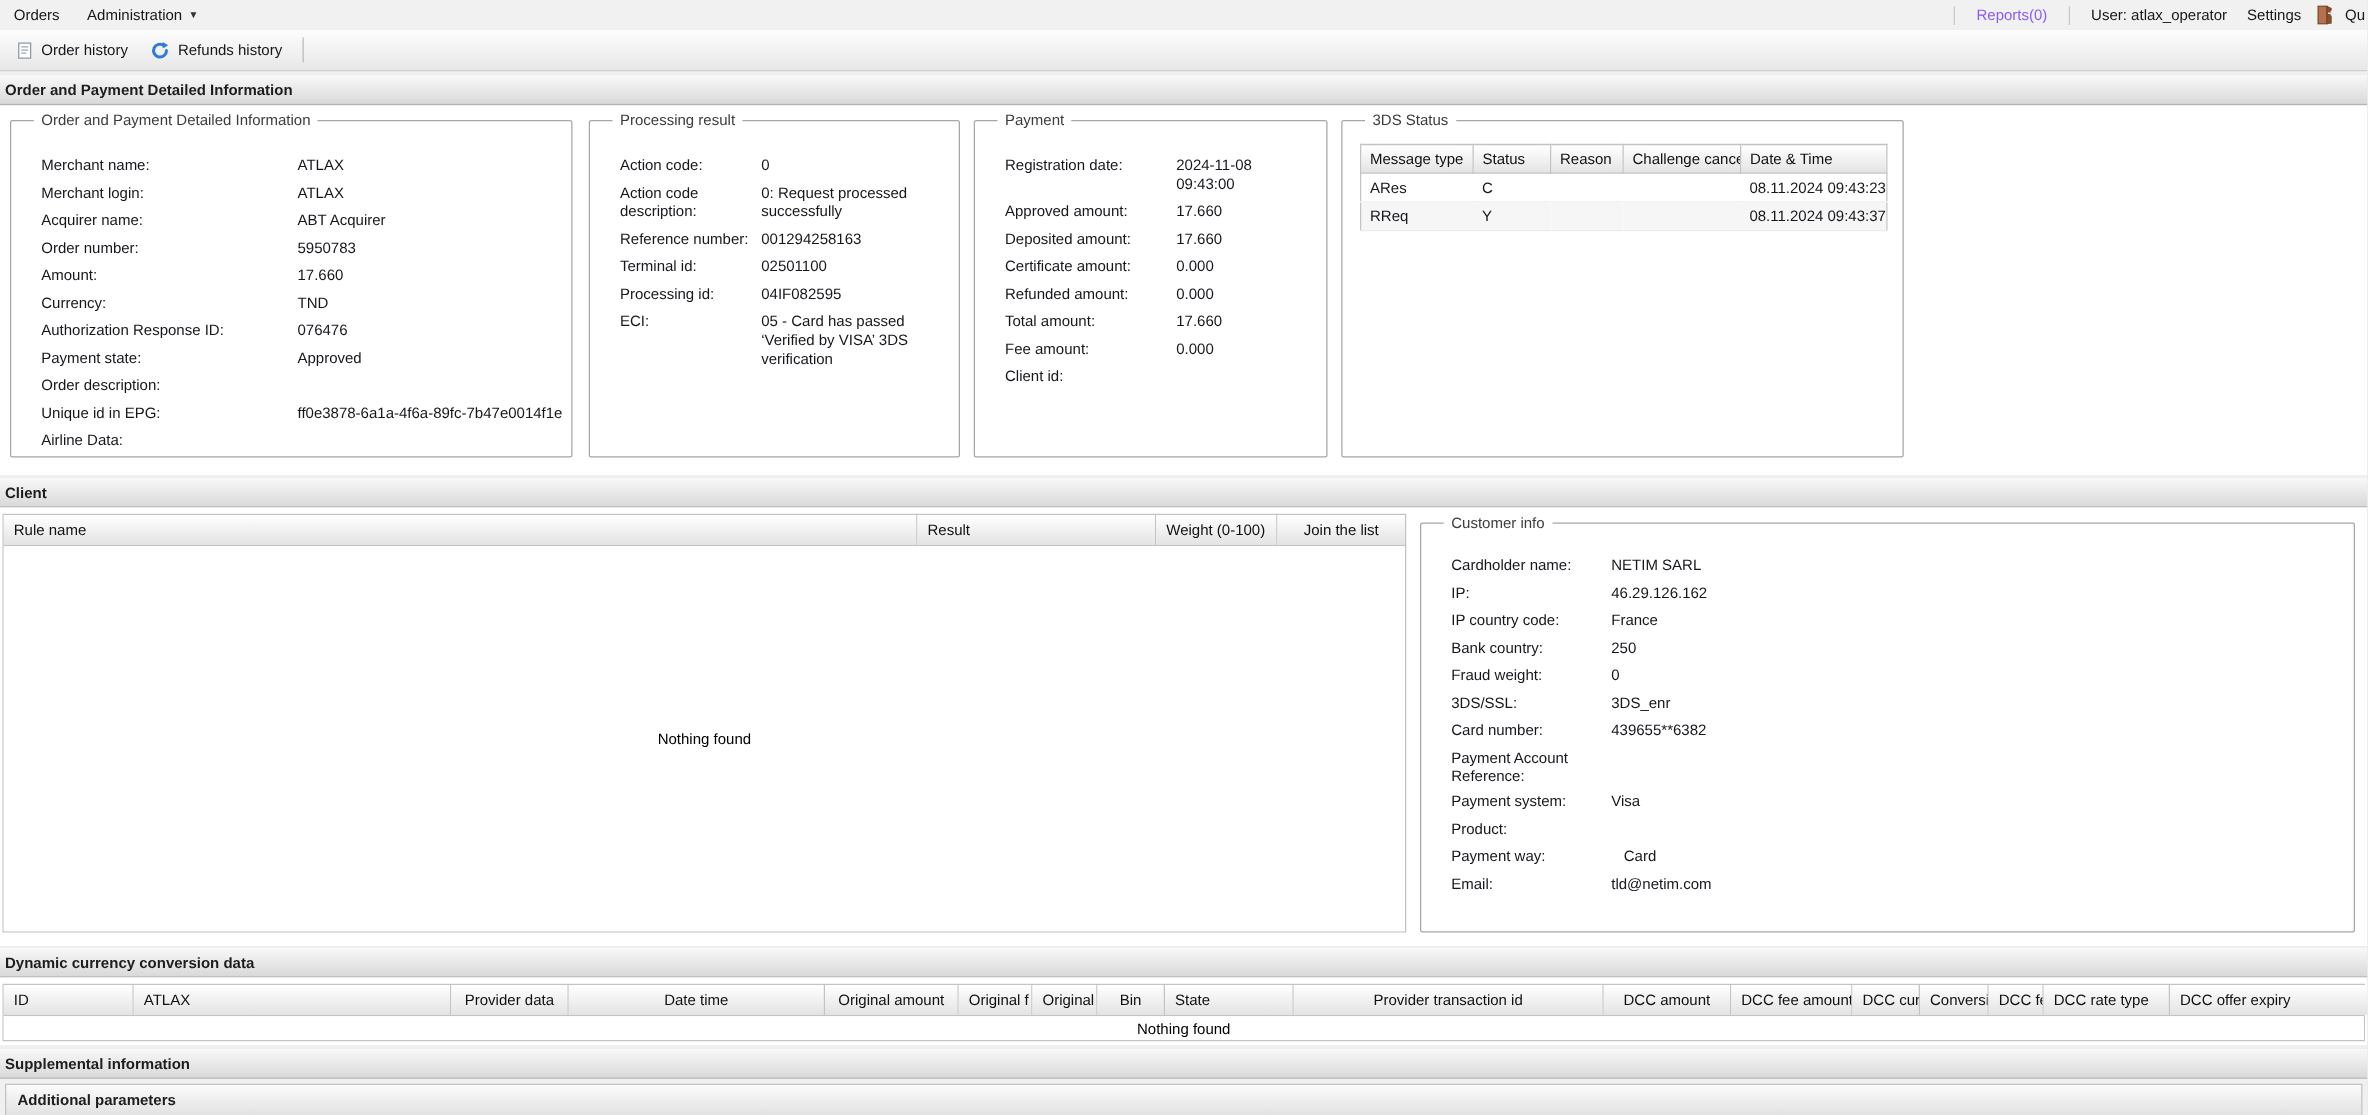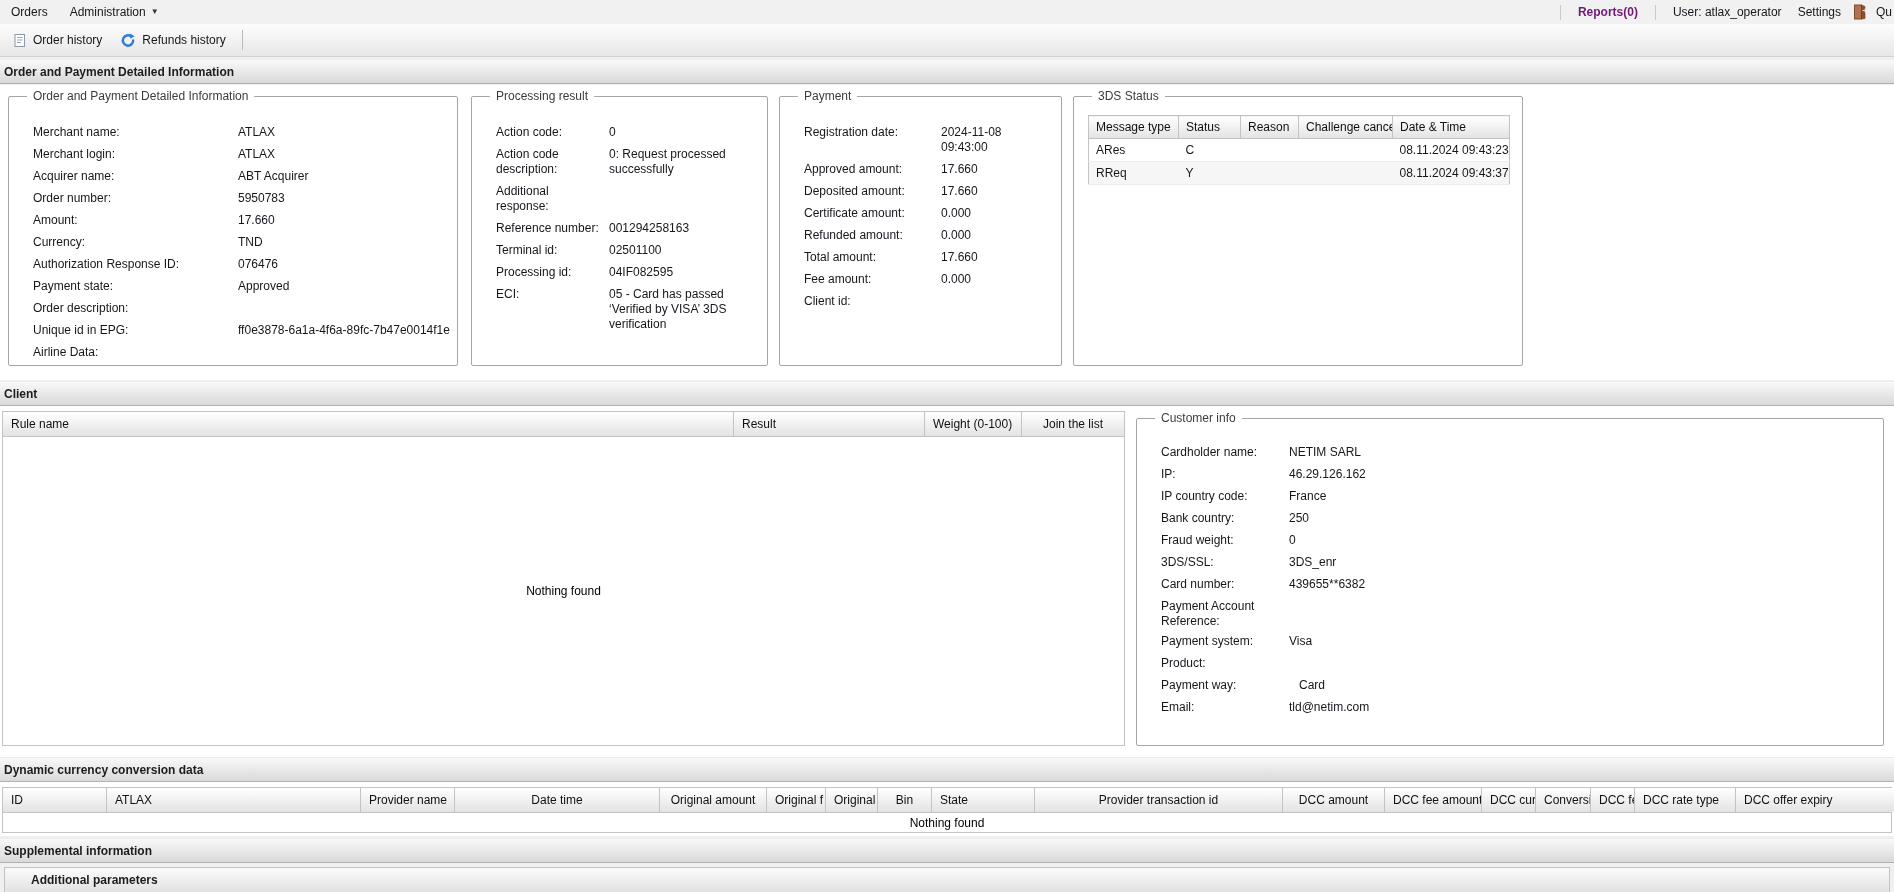"Reports(0)" .disabled-text { color: #701a75 -> #8b5cf6; font-weight: bold -> none }
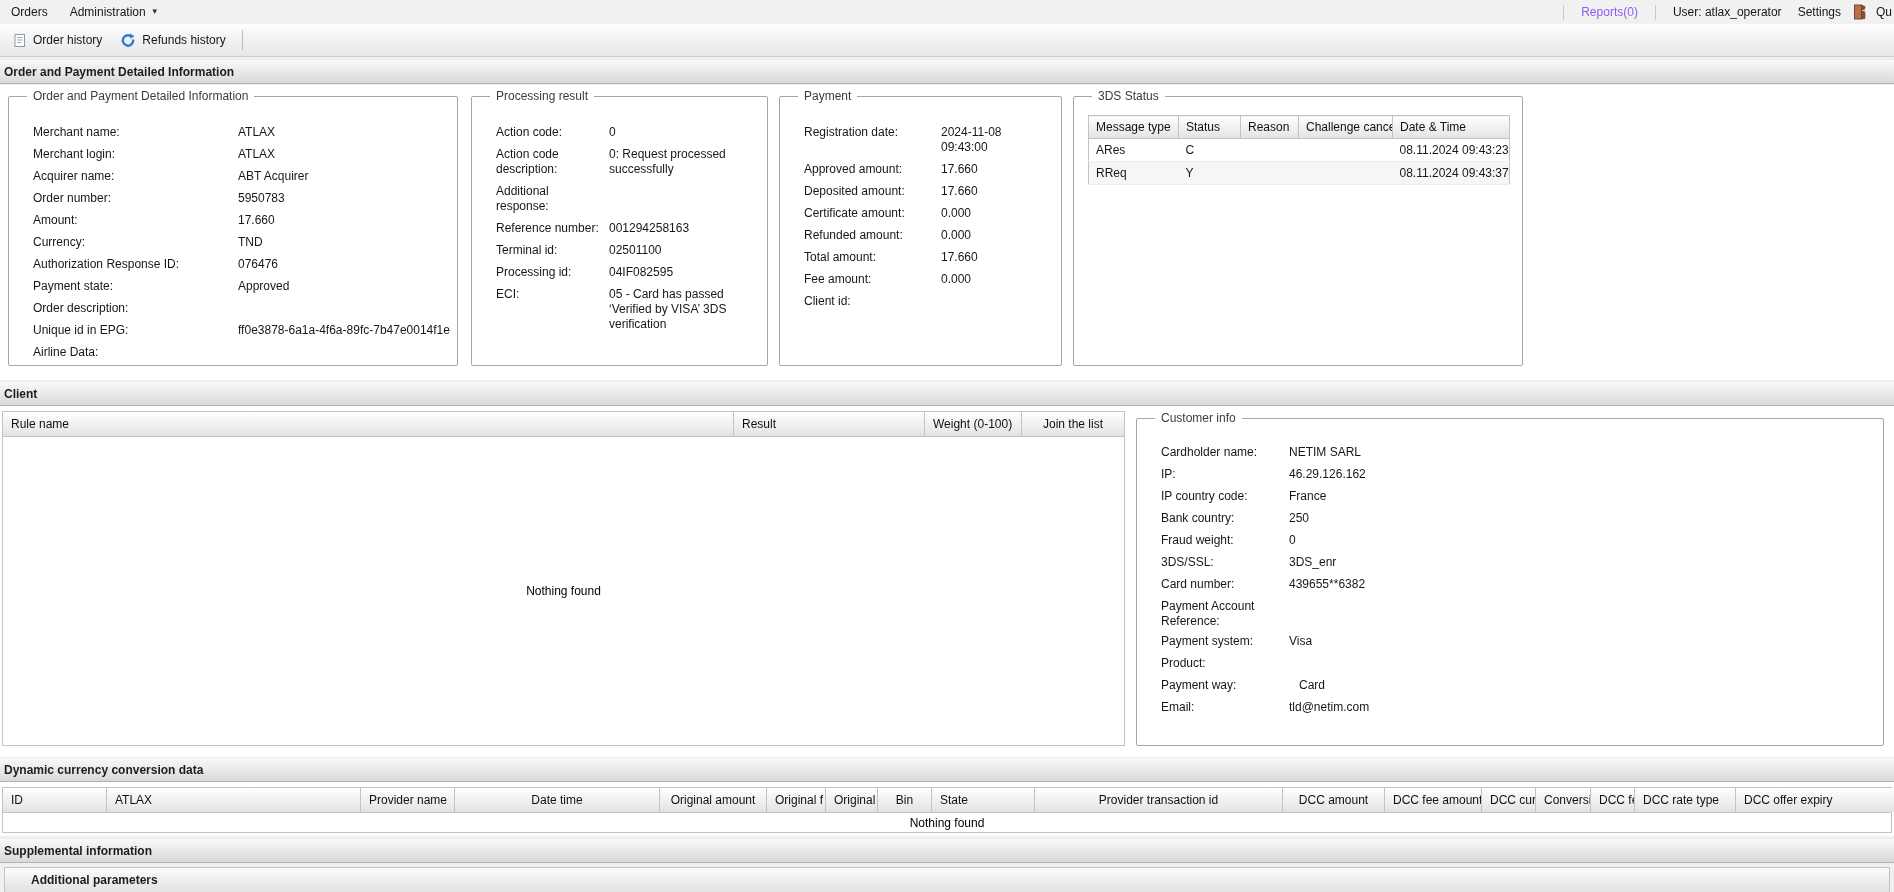"Additional response:" div.frow { html: <div> <span>Additional response:</span> <span></span> </div> -> none }
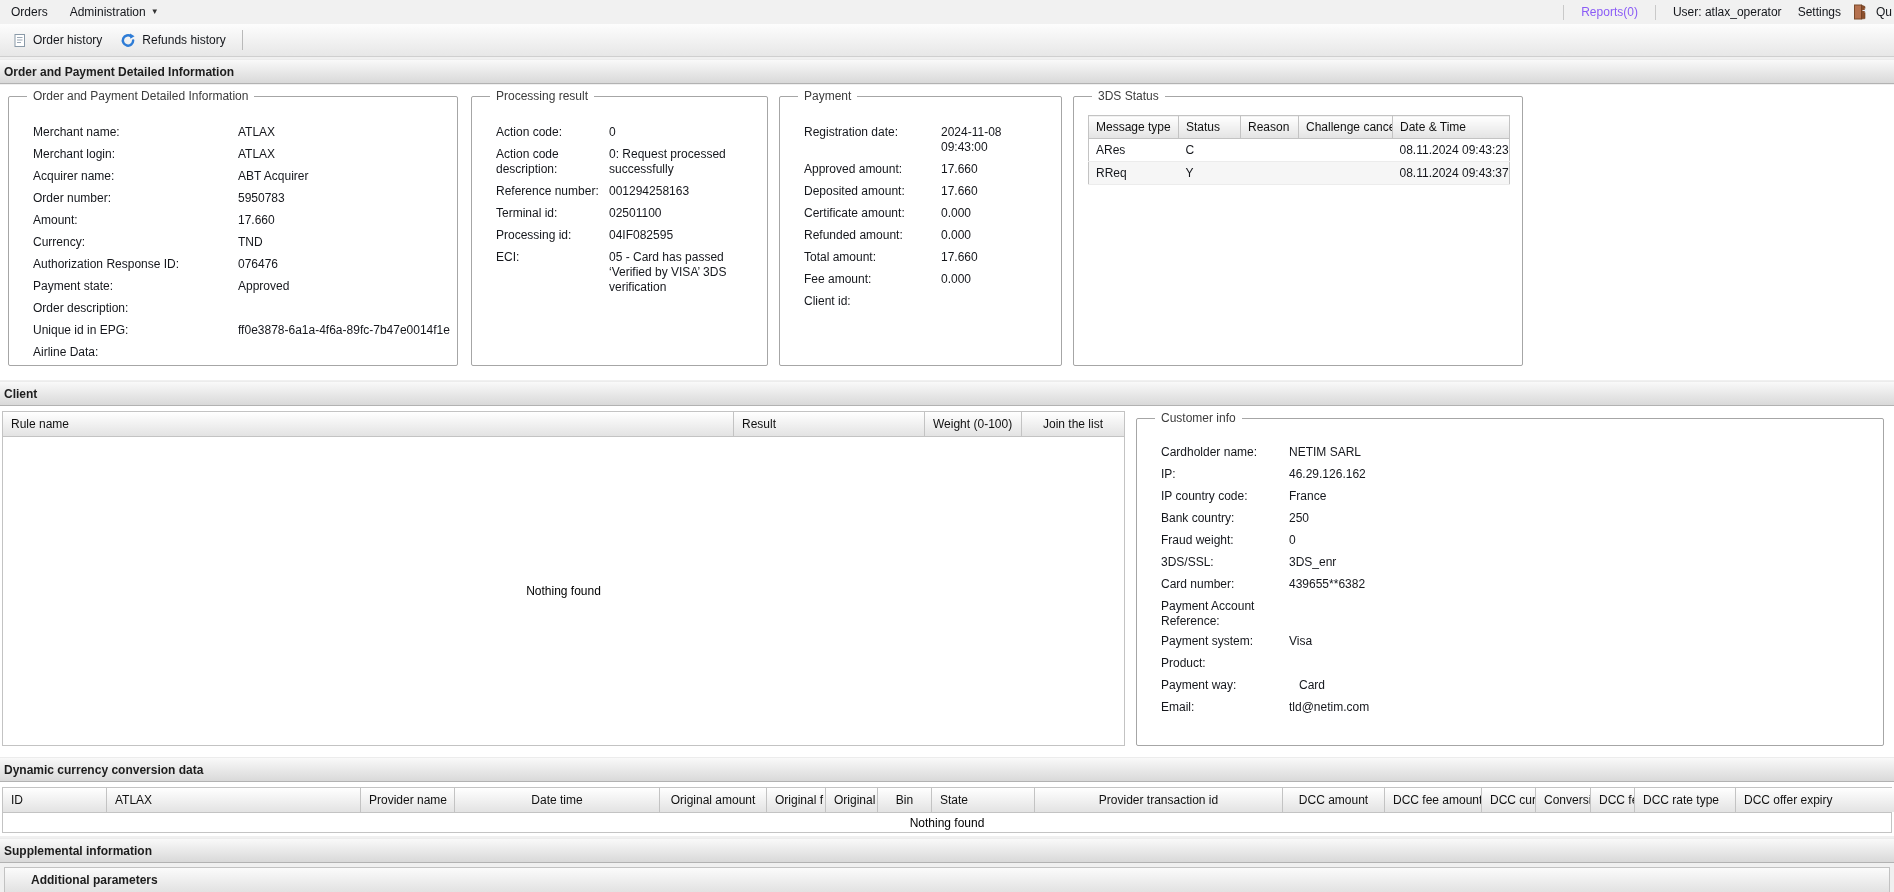"Provider name" div.grid-th { text: name -> data }
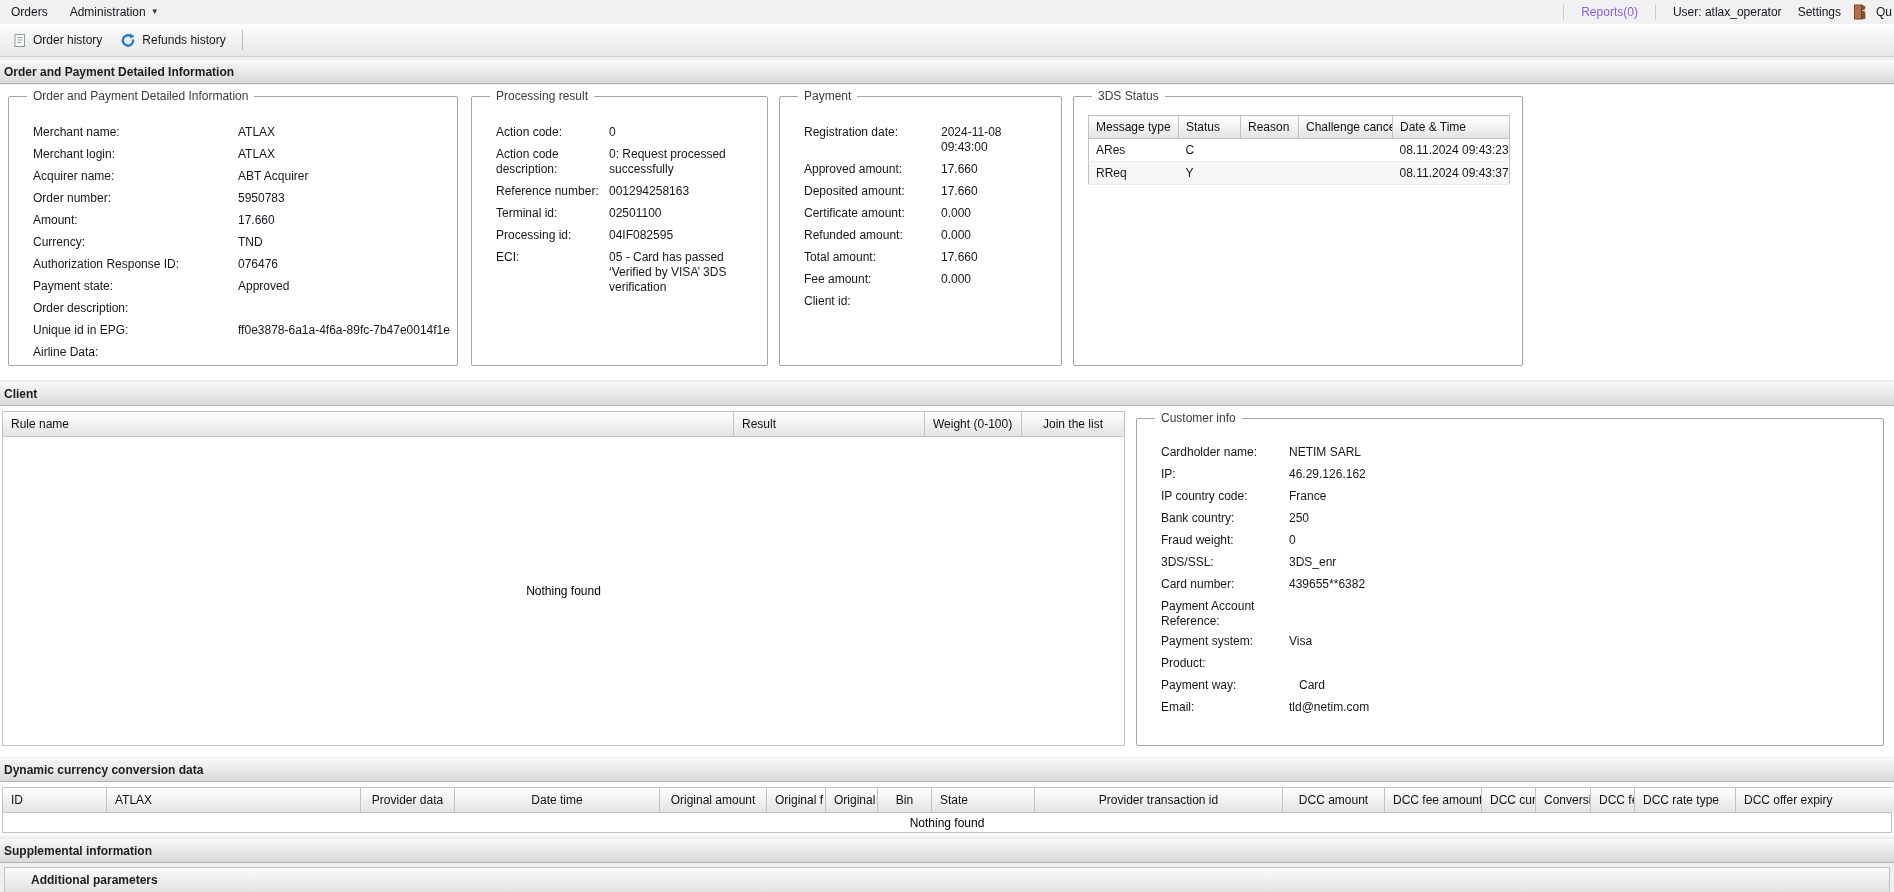"Additional parameters" .inset-bar { padding: 0 26px -> 0 9px }
